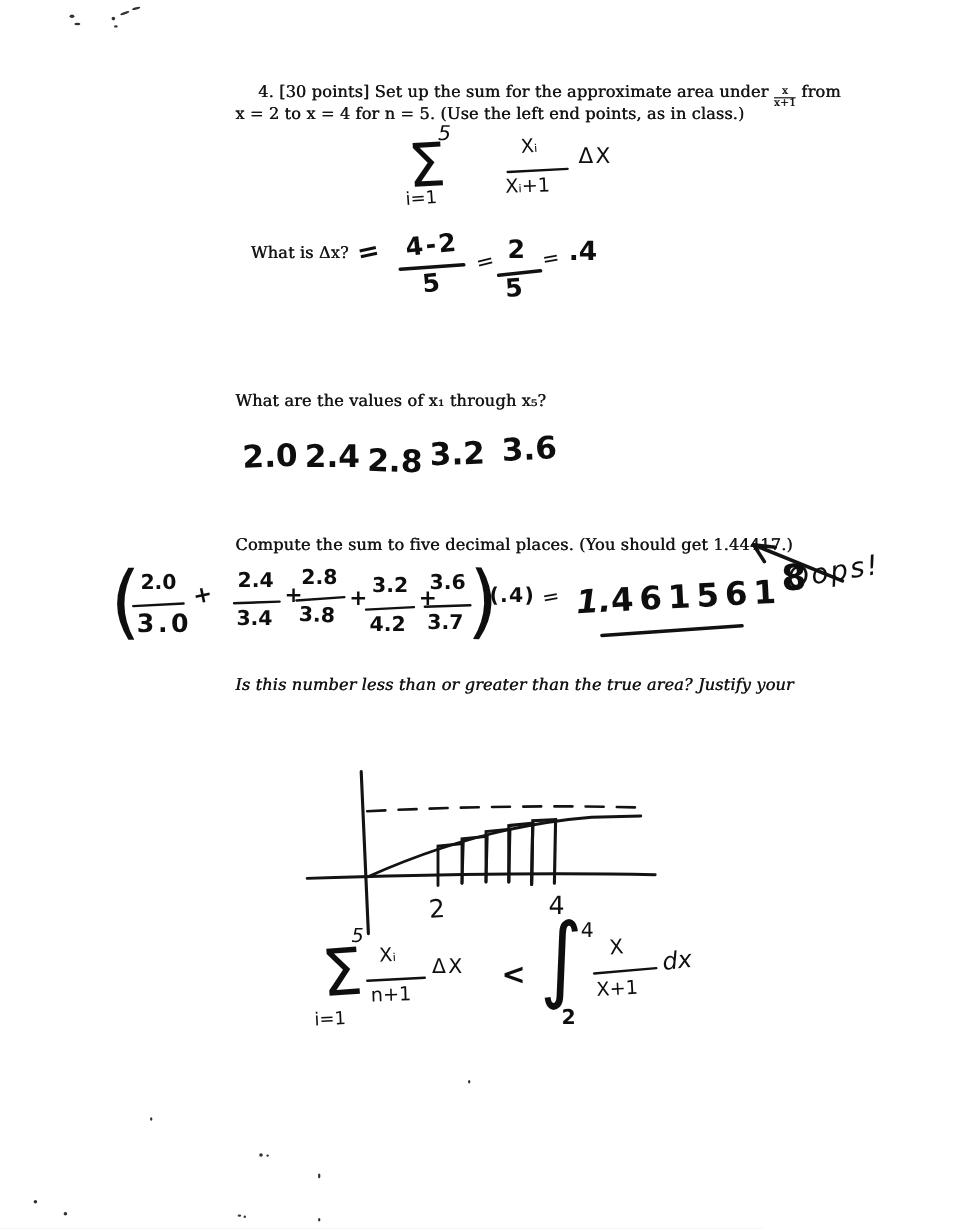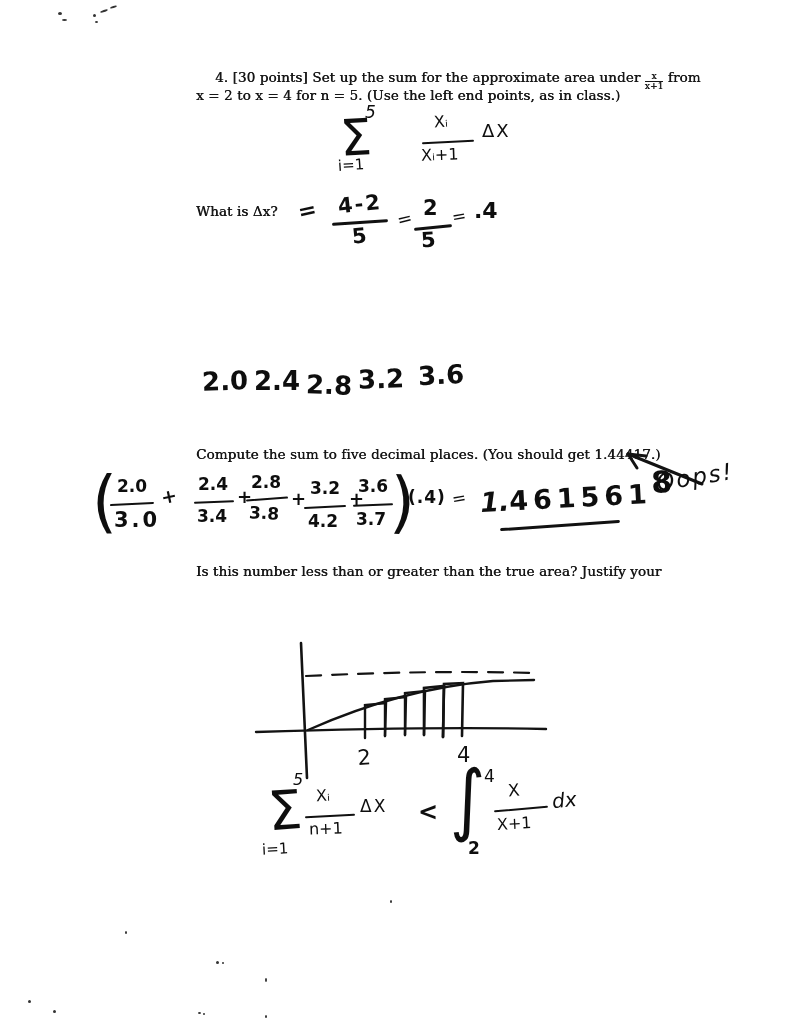"What is Δx?" div.printed { left: 196px -> 209px }
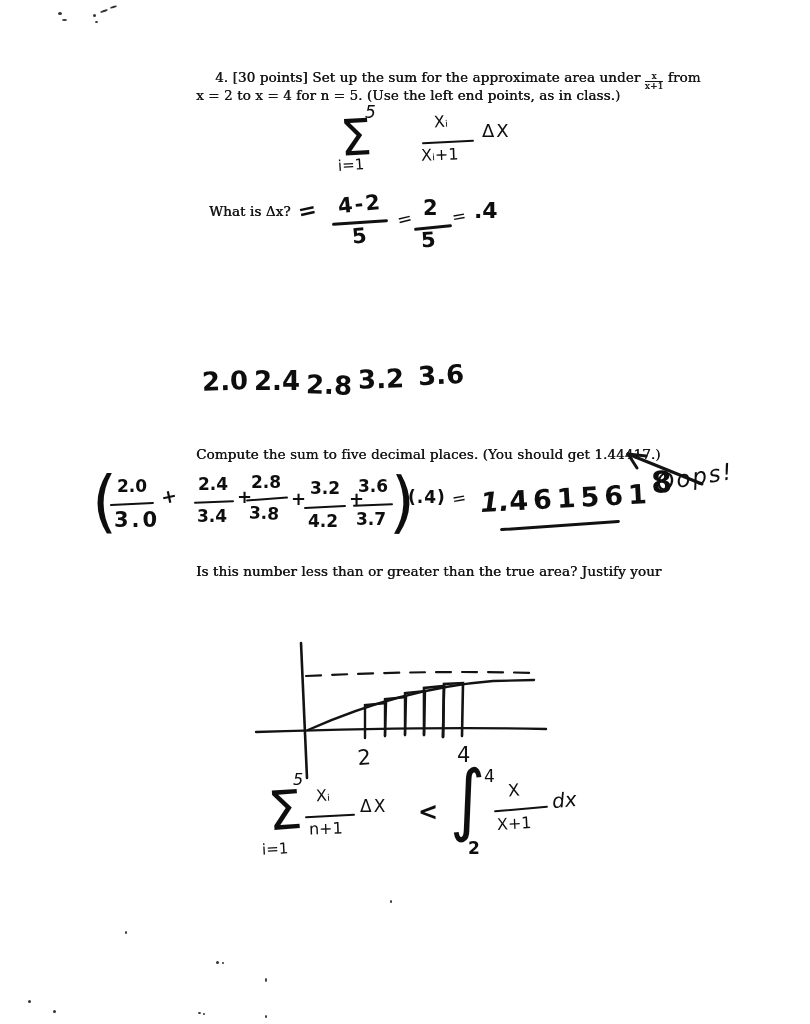"What are the values of" div.printed { html: none -> <div>What are the values of x₁ through x₅?</div> }
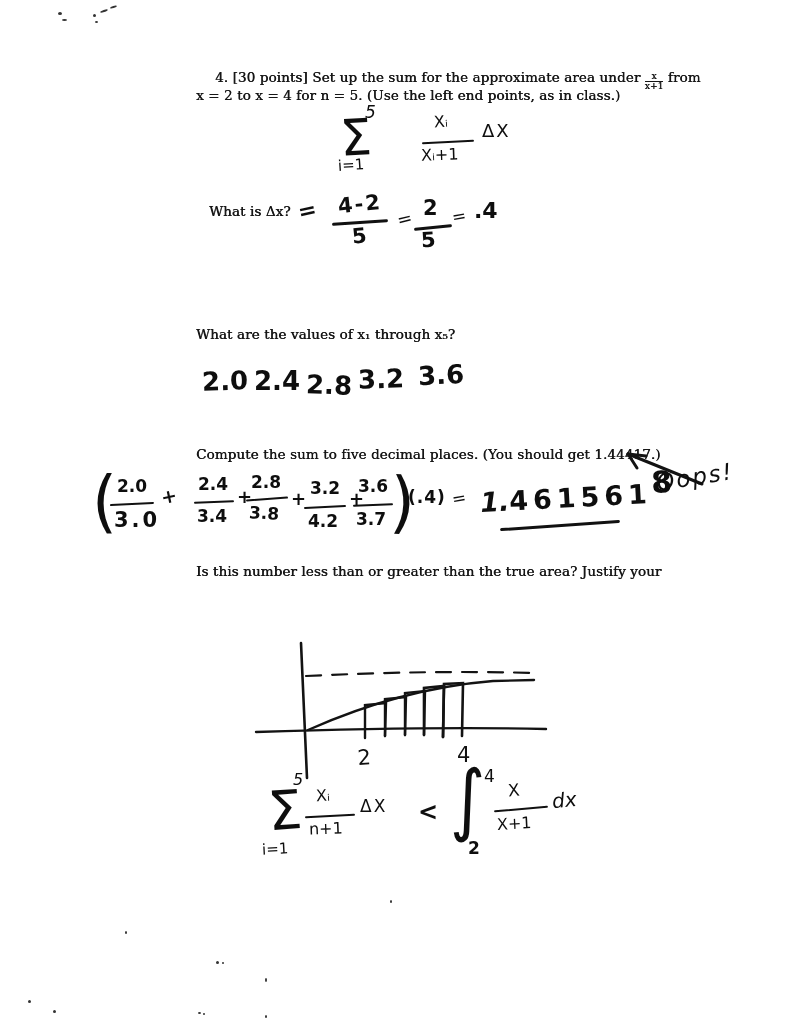"Is this number less than" div.printed { font-style: none -> italic }
